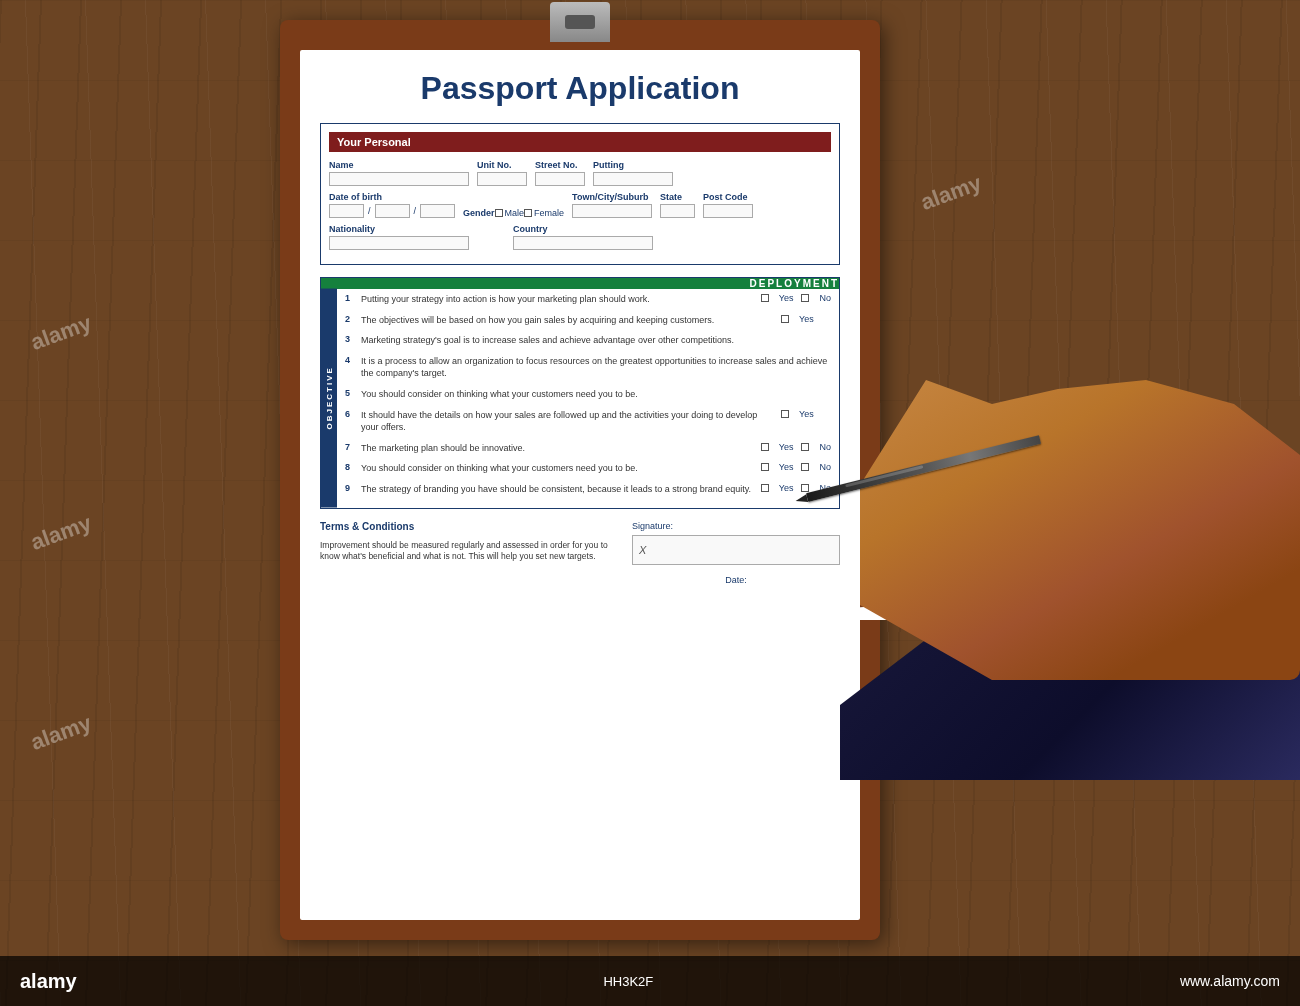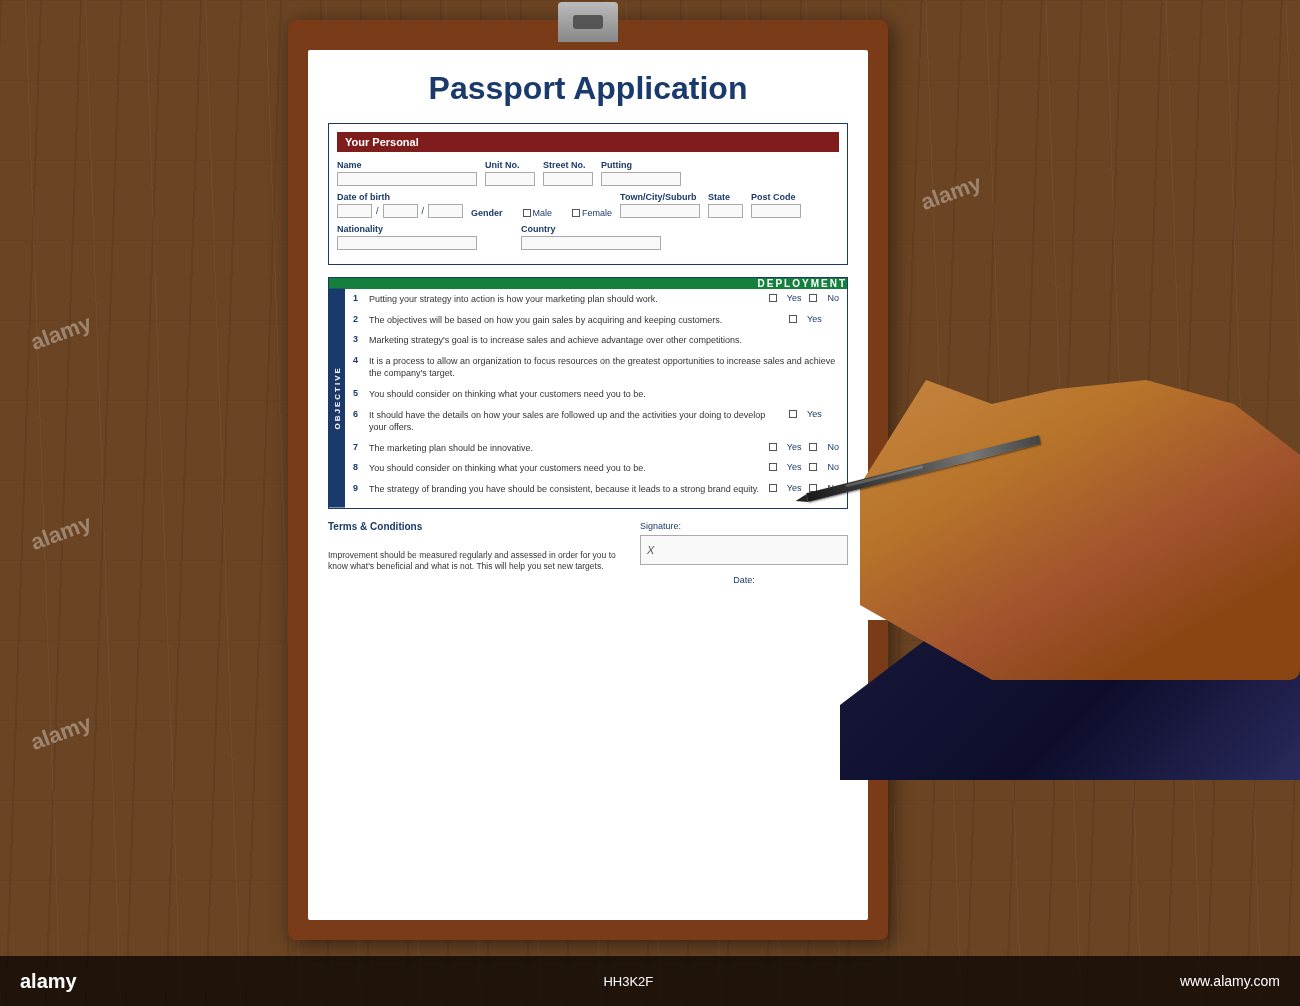"Passport Application" .clipboard { left: 288px -> 280px }
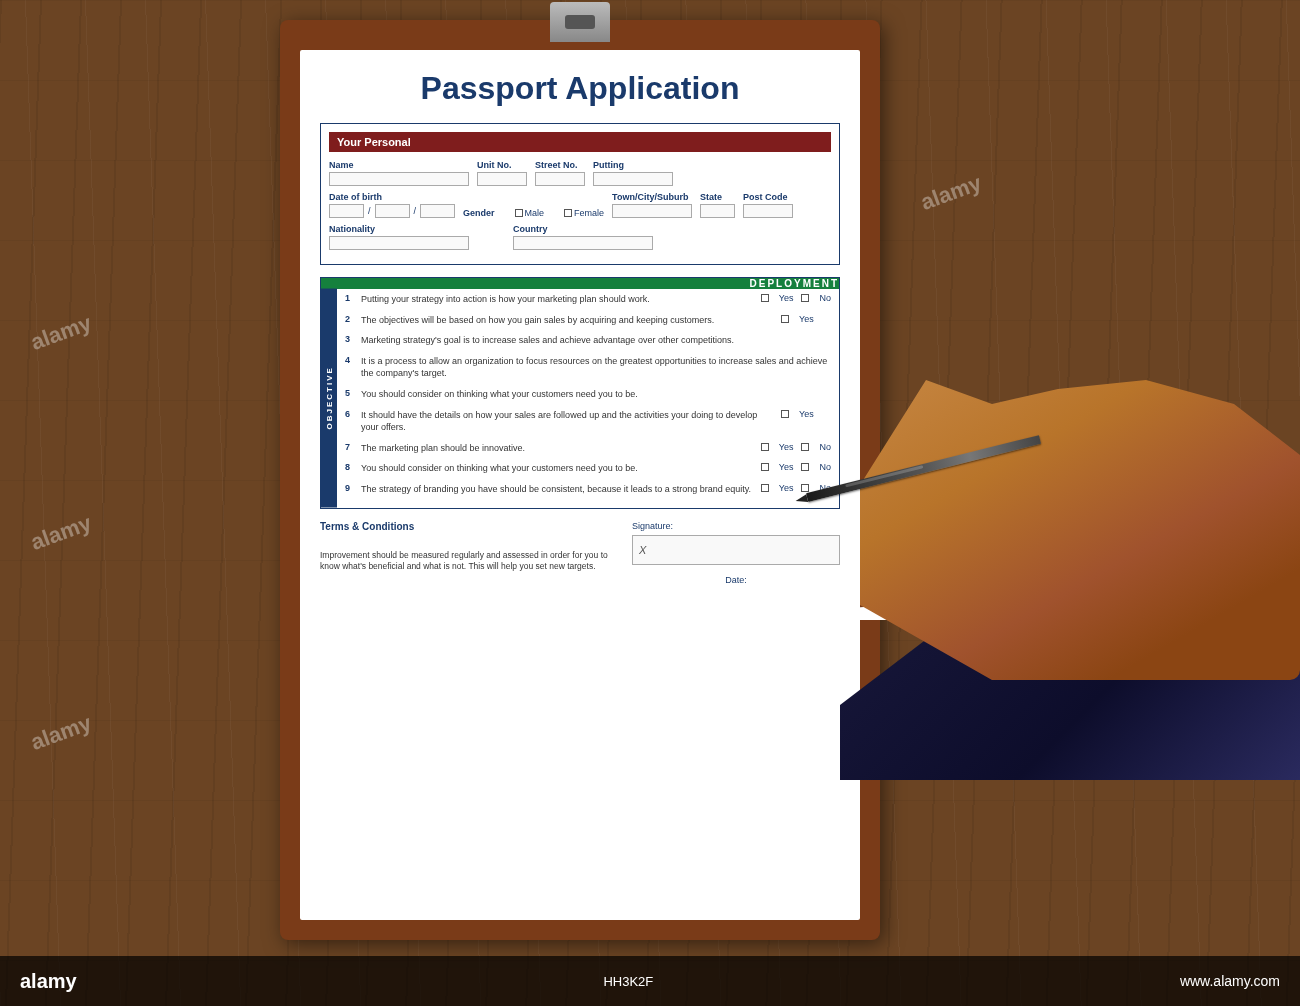"Gender" .gender-row { gap: 20px -> 0 }
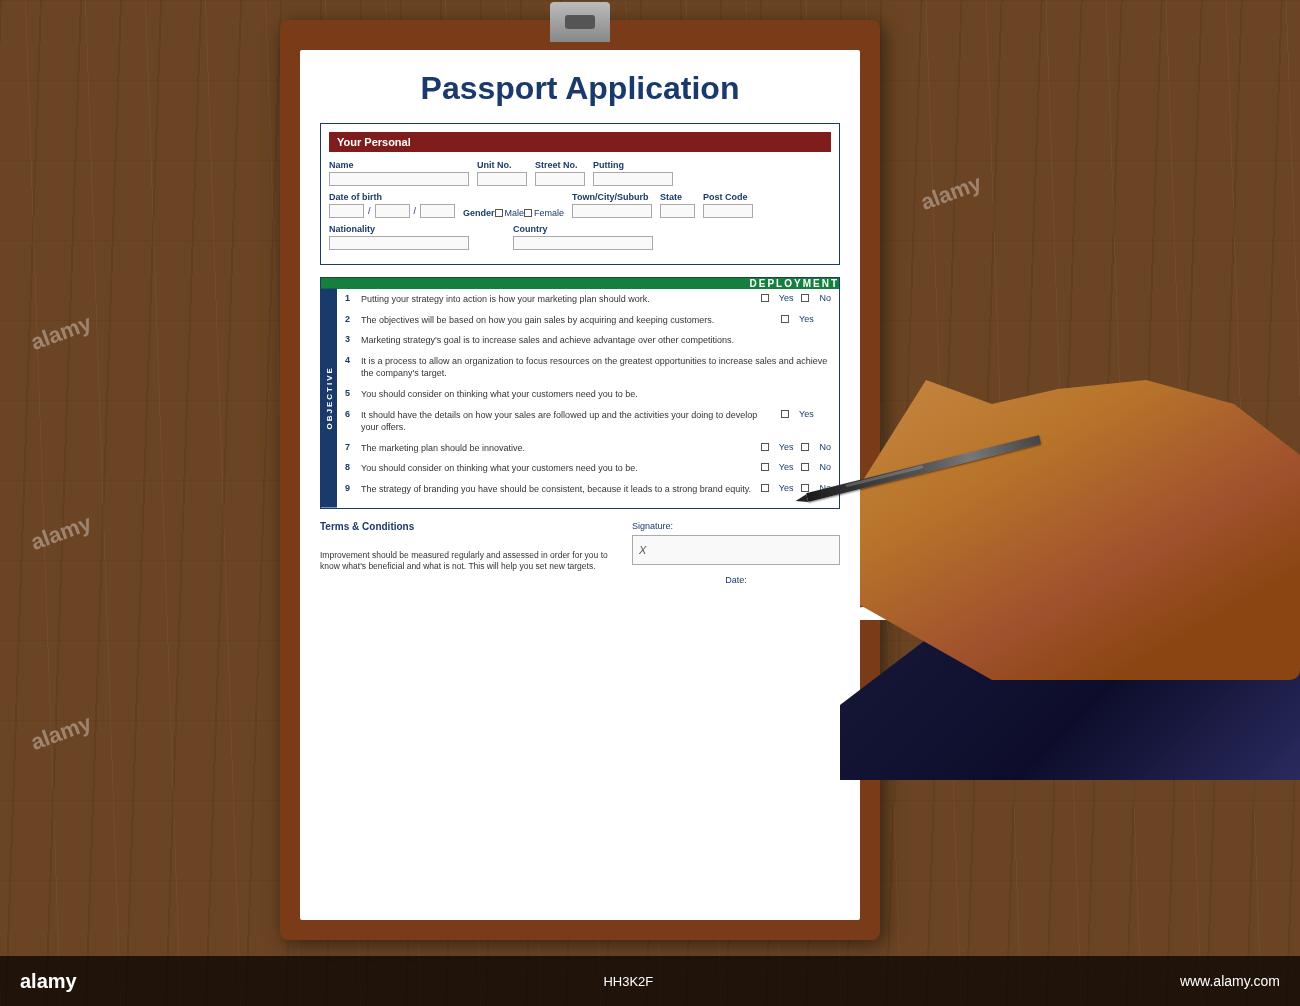"Terms & Conditions" .terms-title { margin-bottom: 18px -> 8px }
